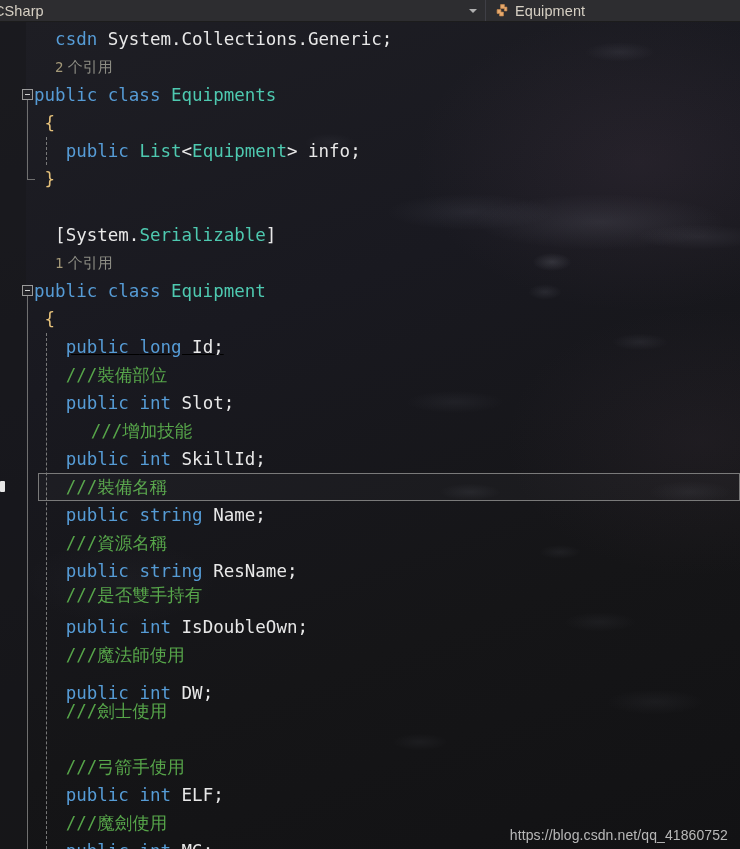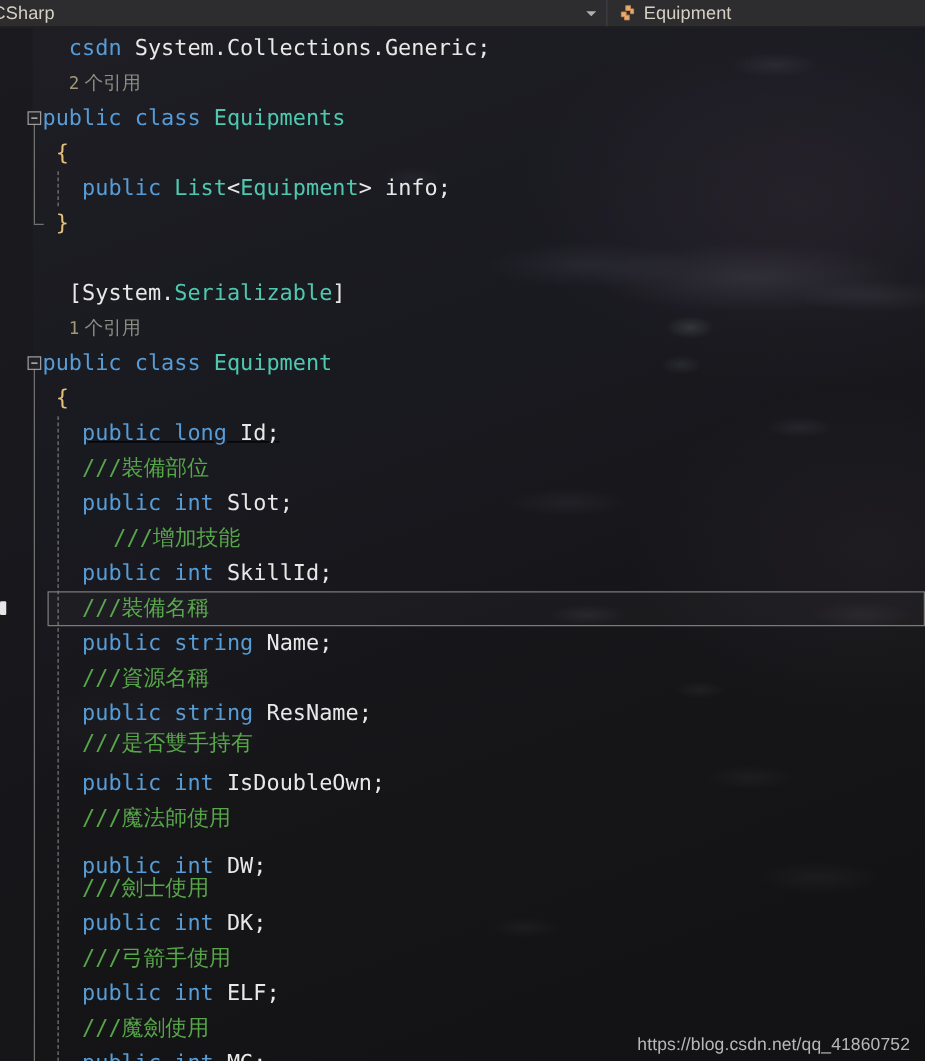"public int DK;" div.line { html: <div><span><span>public </span><span>int </span><span>DK;</span></span></div> -> none }
